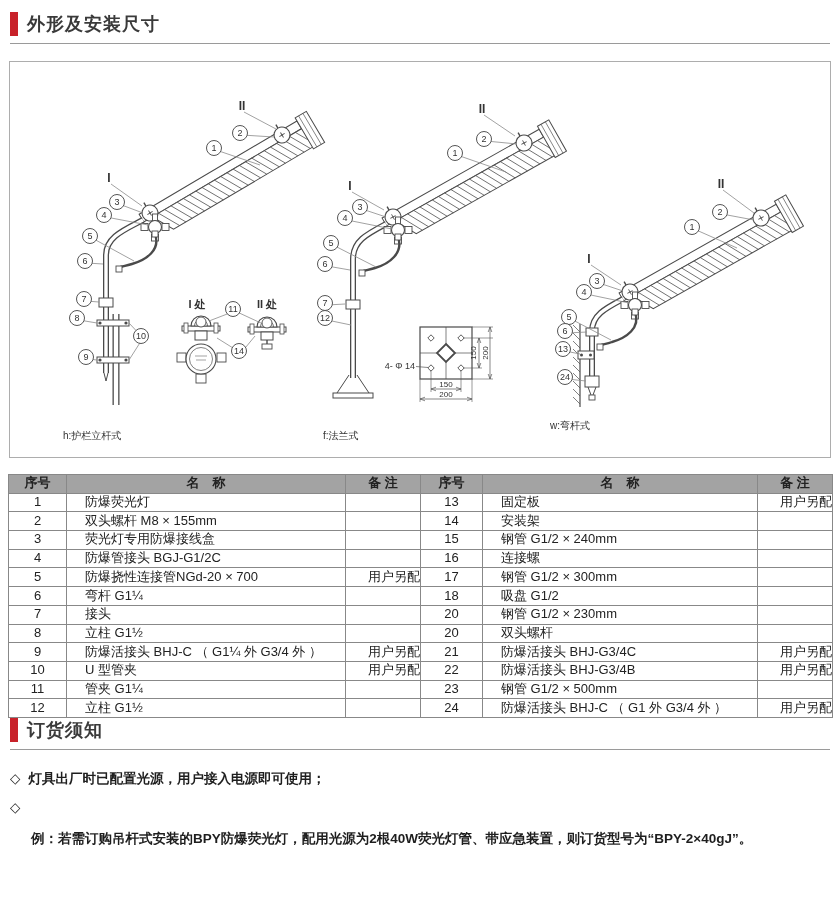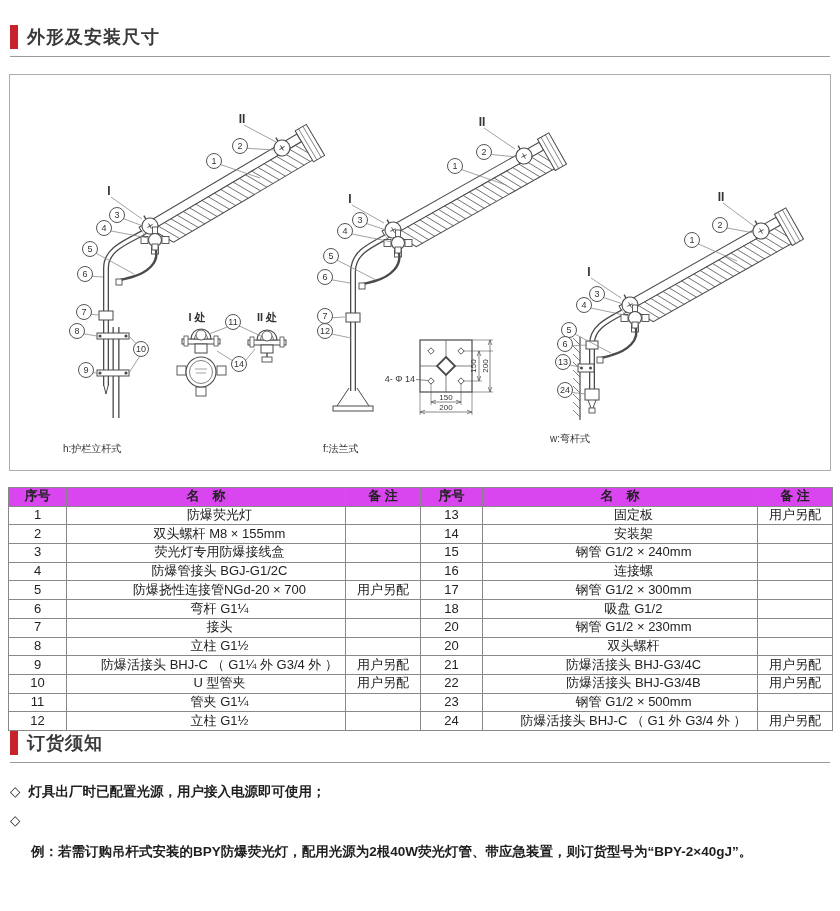"外形及安装尺寸" #sec1 { padding-top: 25px -> 12px }
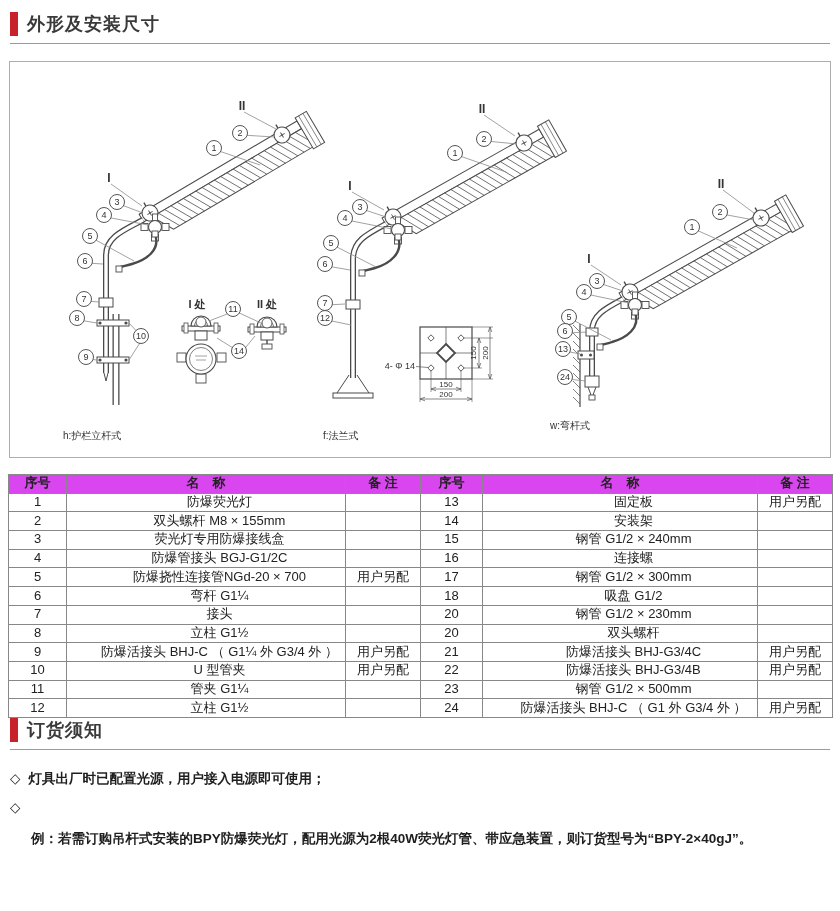"序号" th { background: #d946ef -> #a3a3a3 }
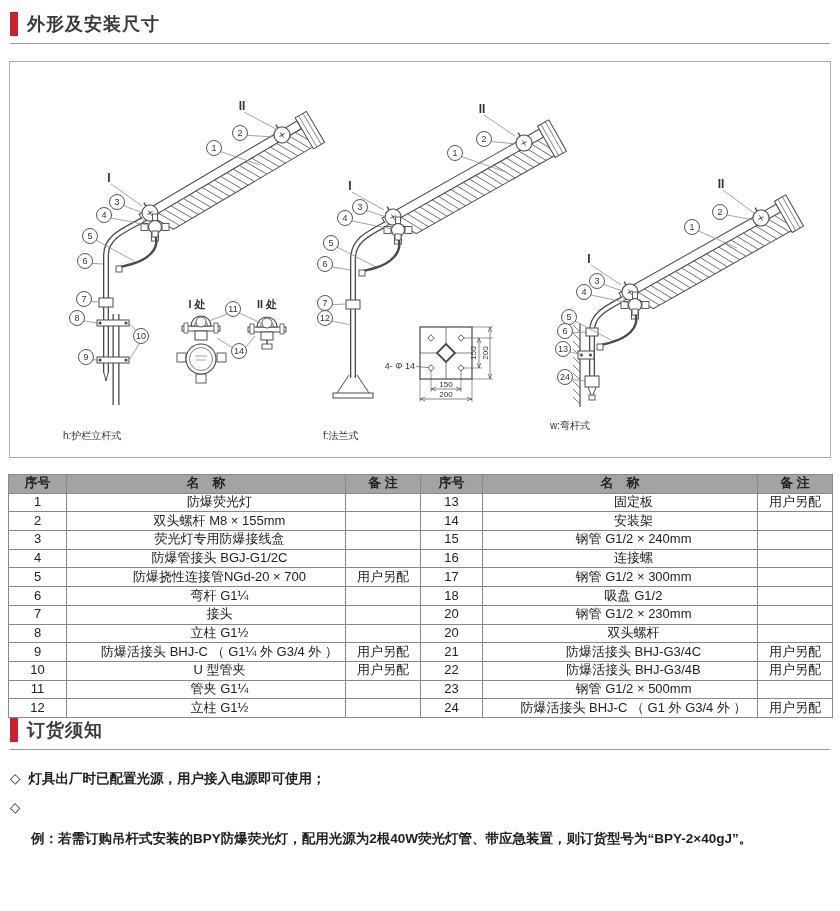"防爆荧光灯" td.name { padding-left: 27px -> 18px; text-align: center -> left }
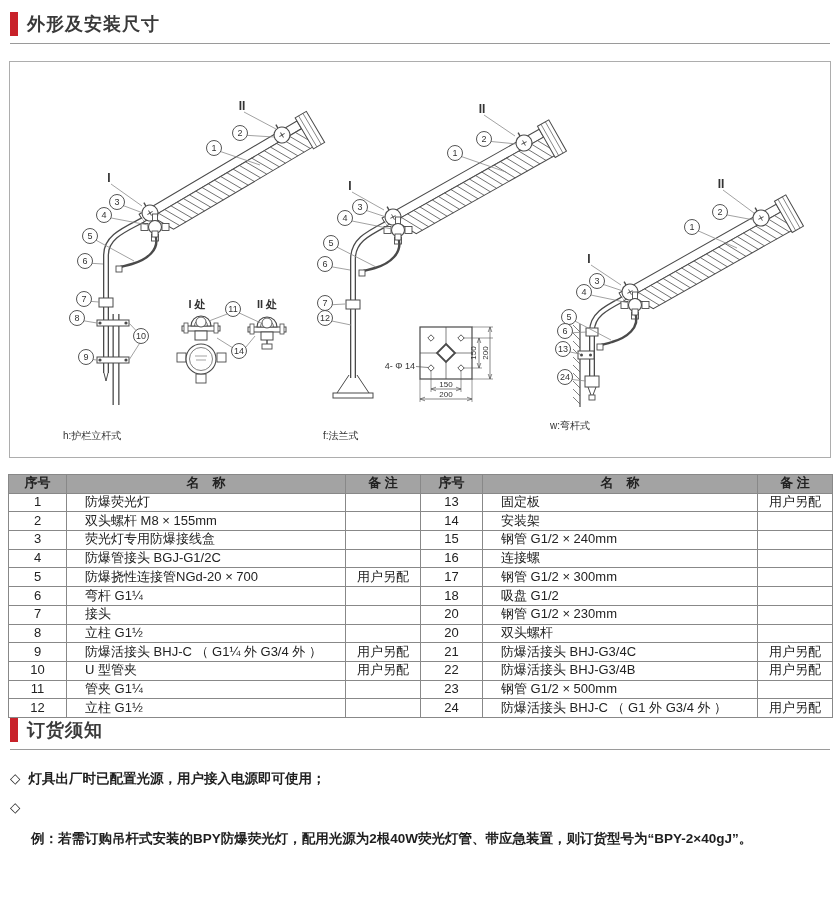"用户另配" td.rem { text-align: center -> right }
